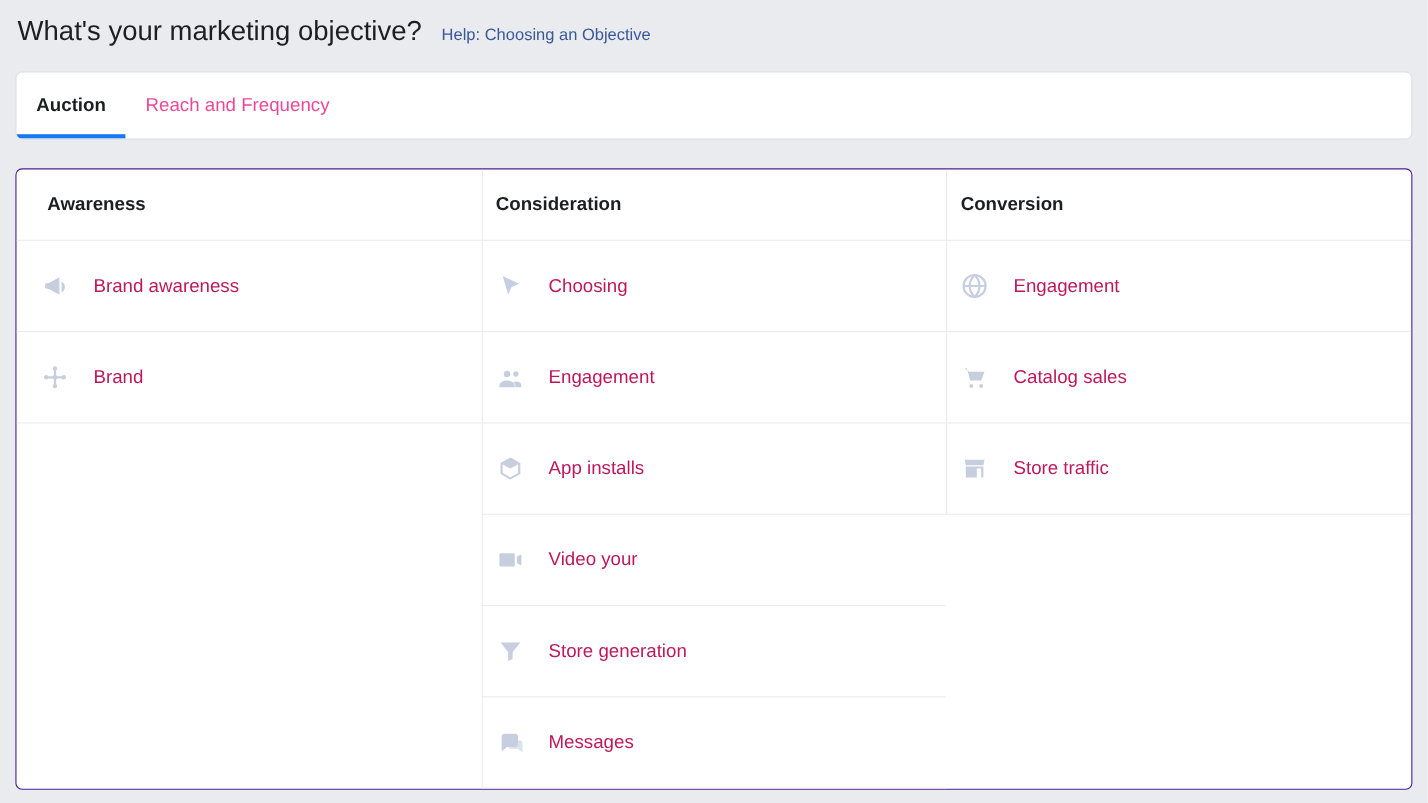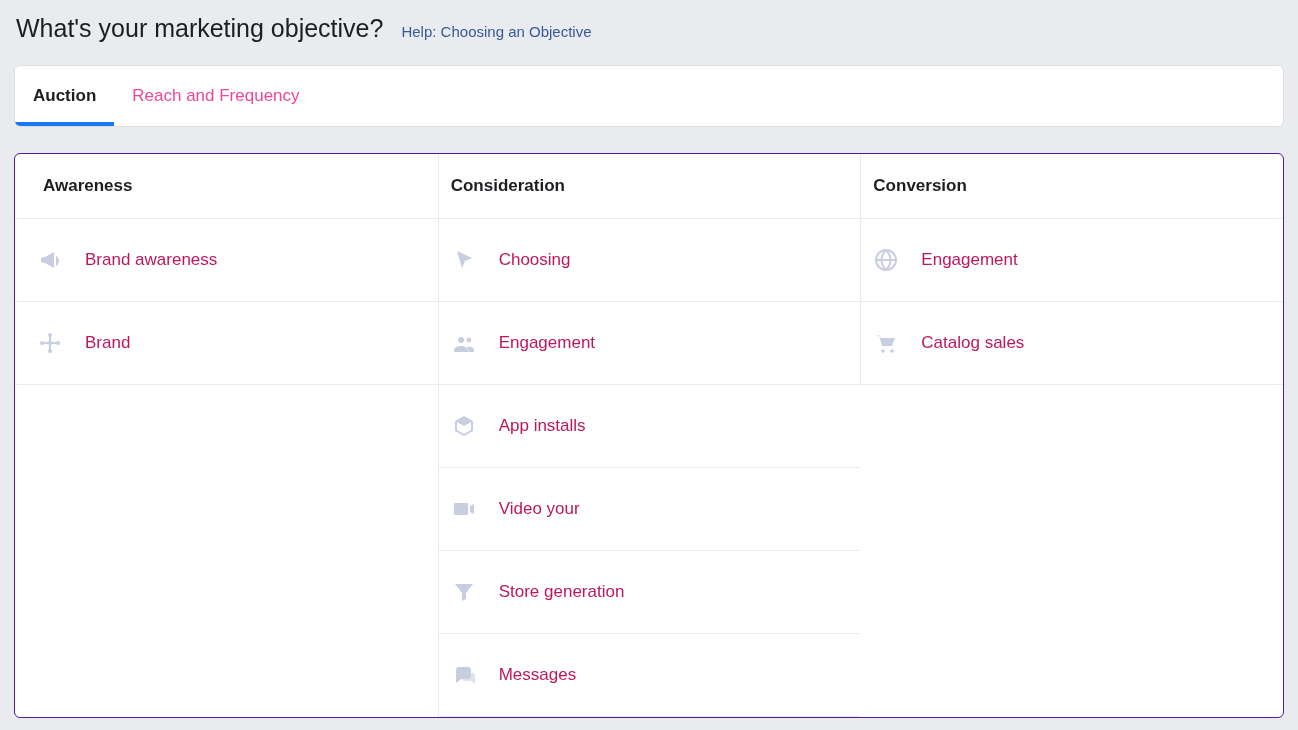"Store traffic" div.obj-item { html: none -> <div> <span> <svg> <path></path> </svg> </span> <span>Store traffic</span> </div> }
